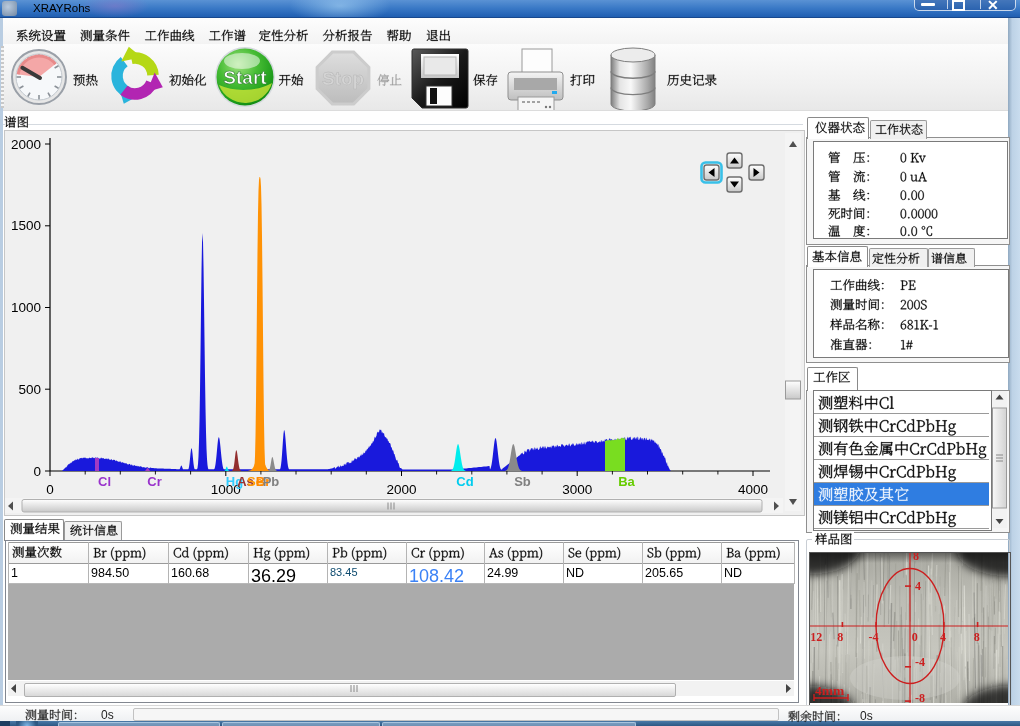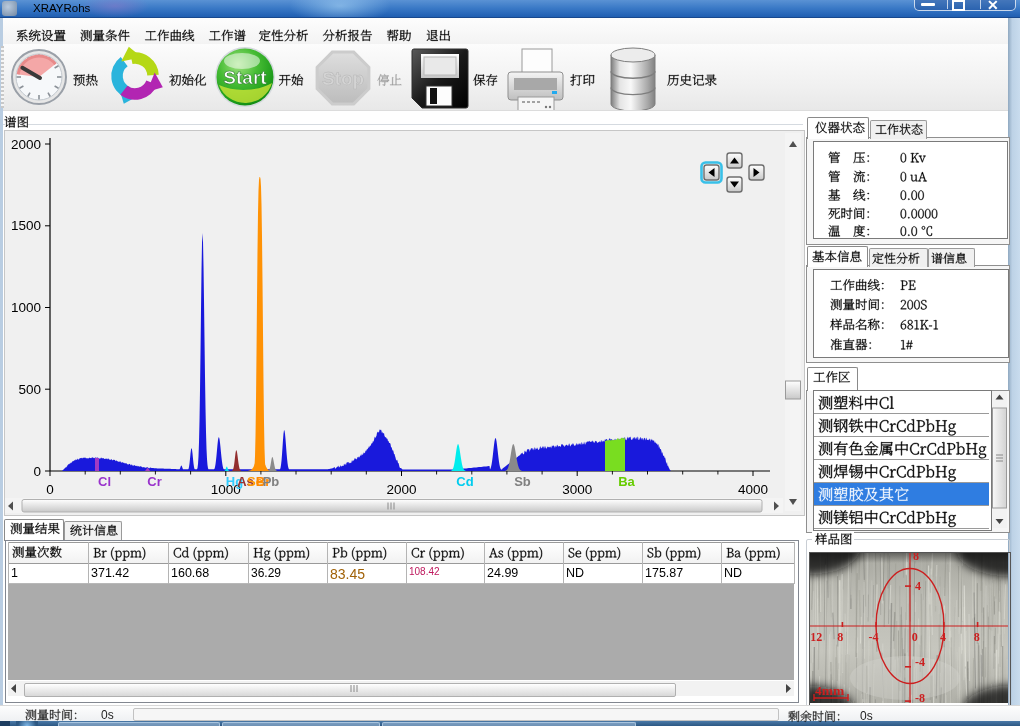"371.42" div.abs { text: 371.42 -> 984.50 }
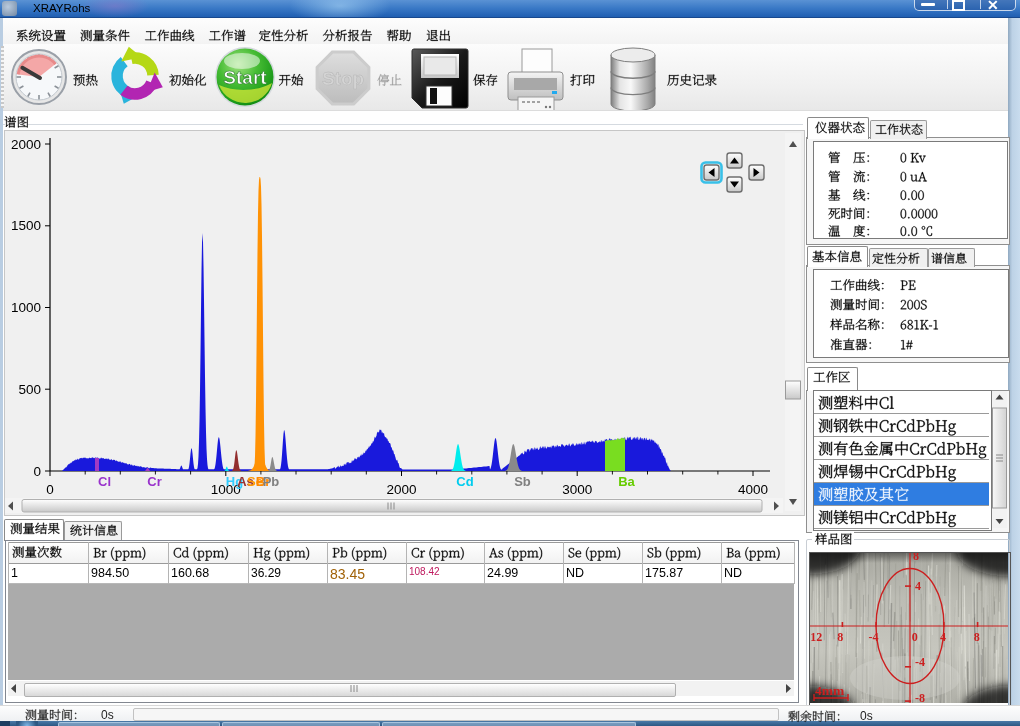"36.29" div.abs { font-size: 12px -> 18px }
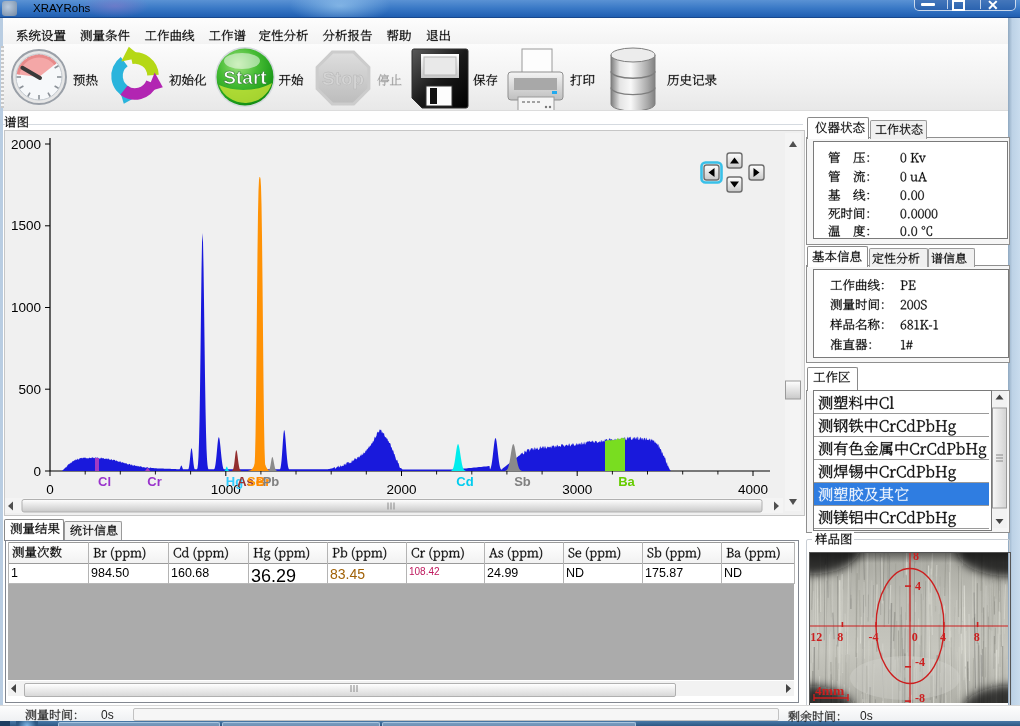"83.45" div.abs { color: #a16207 -> #0c4a6e; font-size: 14px -> 11px }
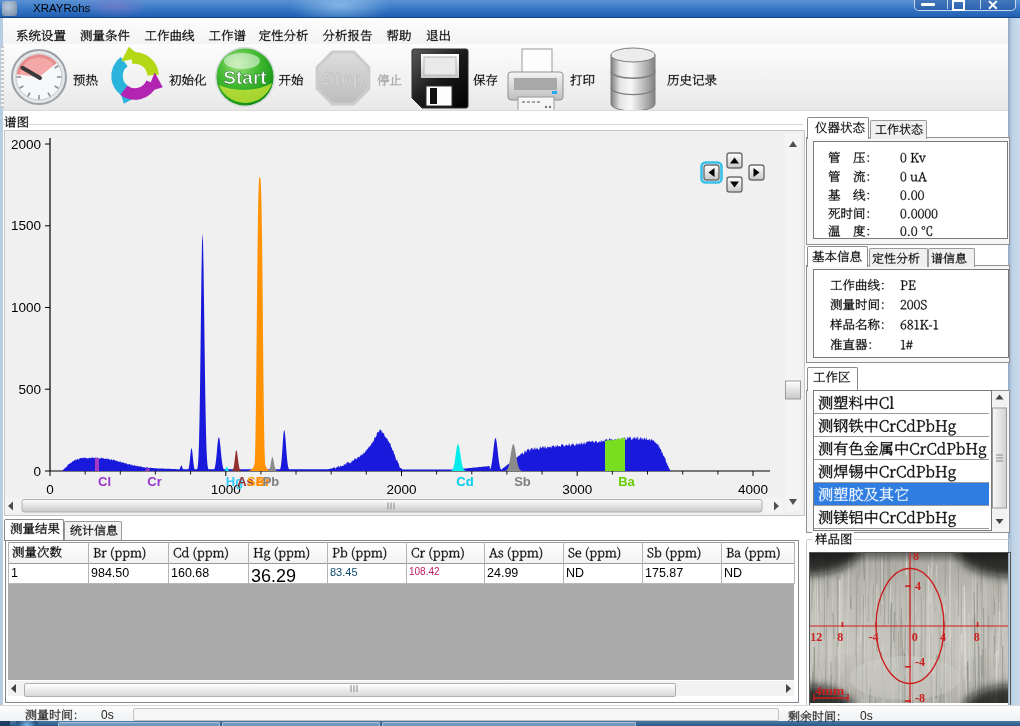"108.42" div.abs { color: #be185d -> #3b82f6; font-size: 10px -> 18px }
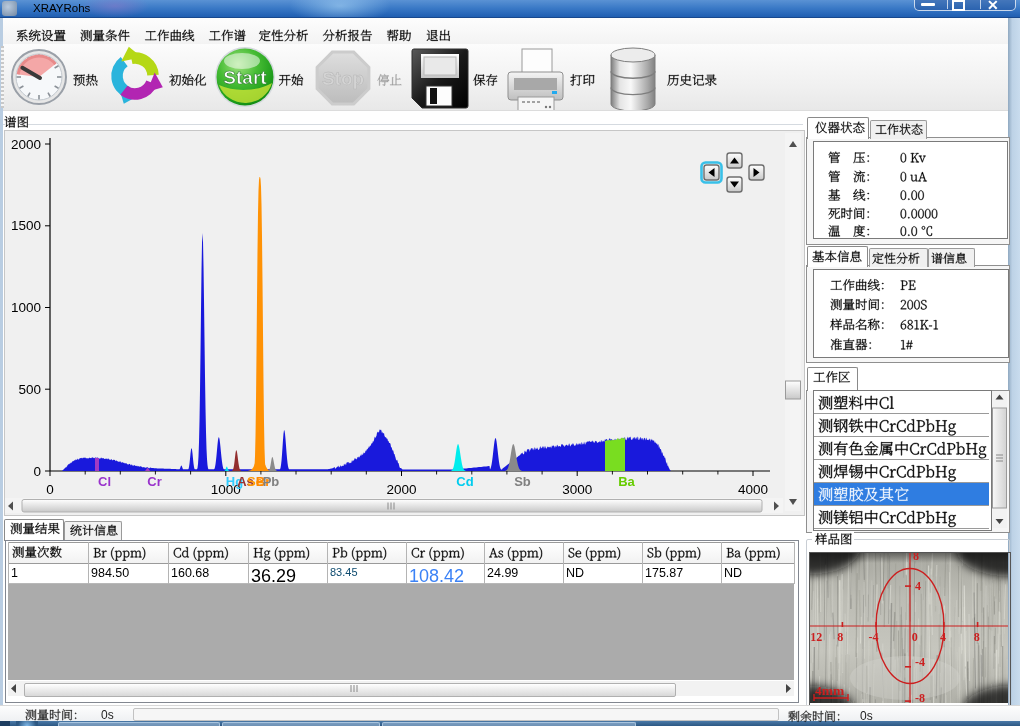"175.87" div.abs { text: 175.87 -> 205.65 }
